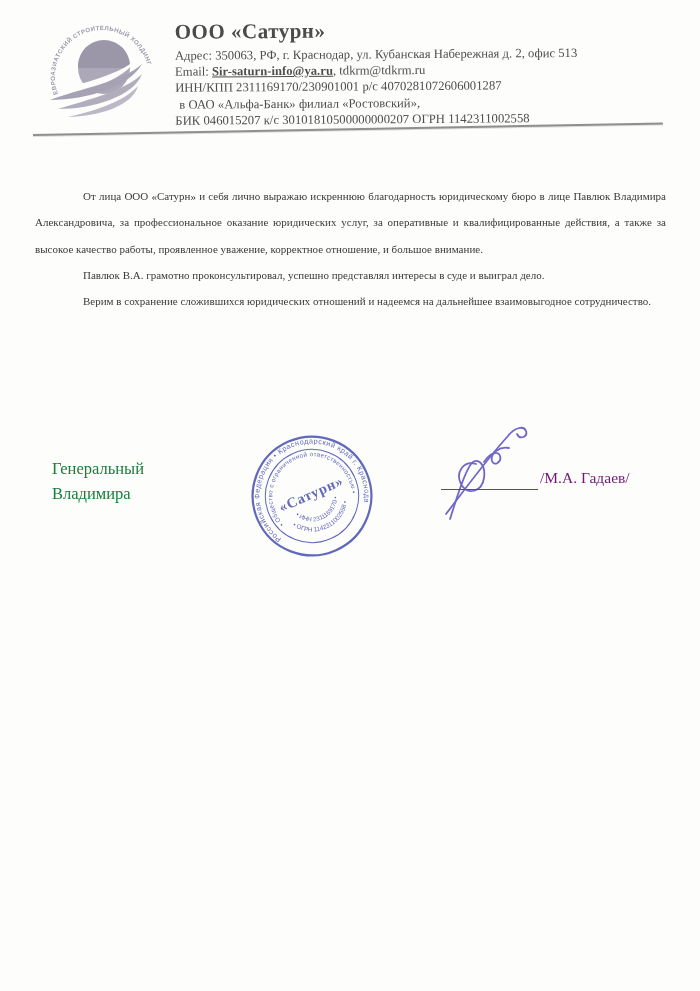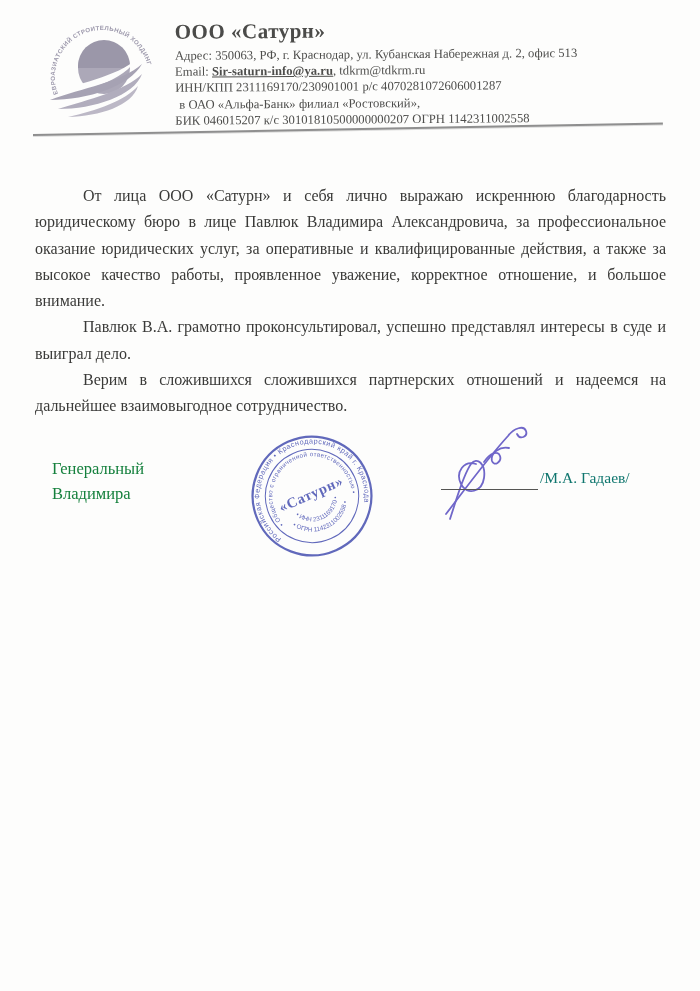"От лица ООО «Сатурн» и" .letter-body { font-size: 16px -> 11px }
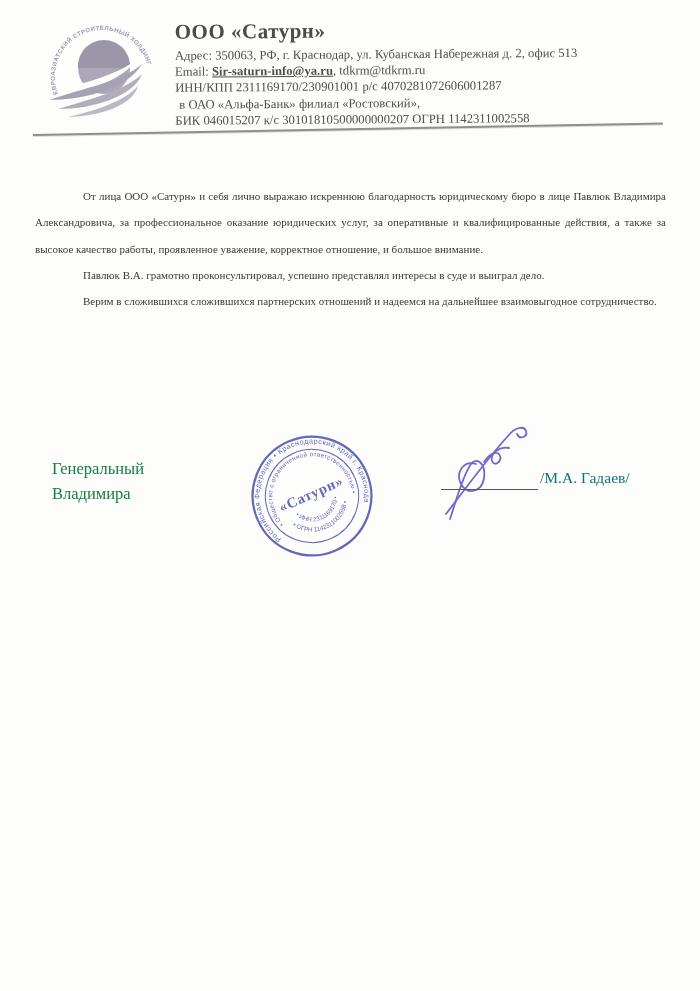"Верим в сложившихся сложившихся" p { text: сложившихся сложившихся партнерских -> сохранение сложившихся юридических }
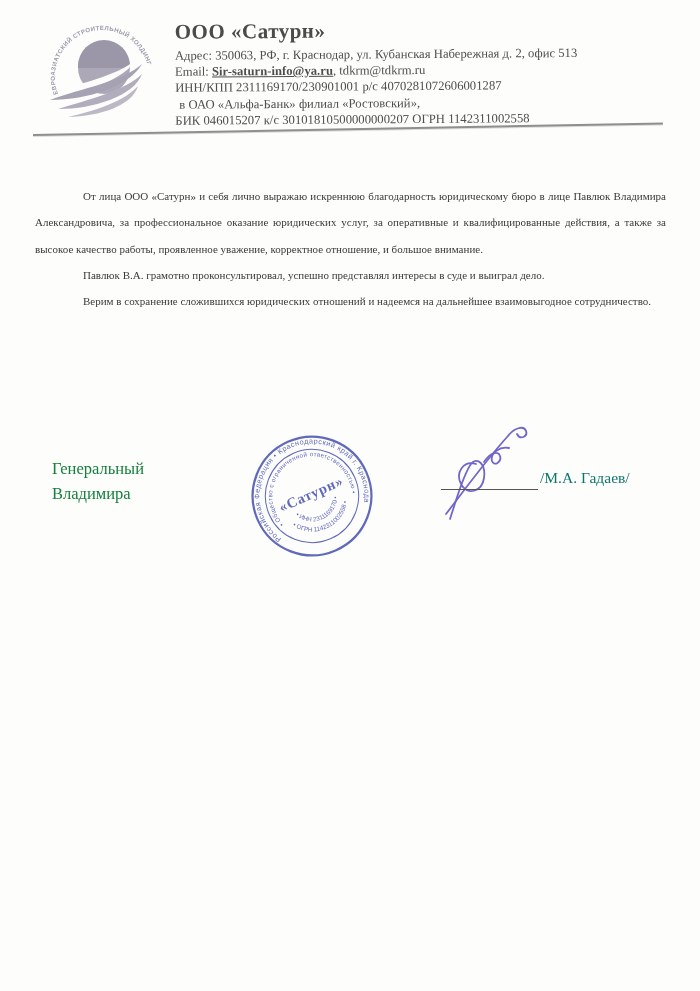"/М.А. Гадаев/" .director-name { color: #0f766e -> #701a75 }
